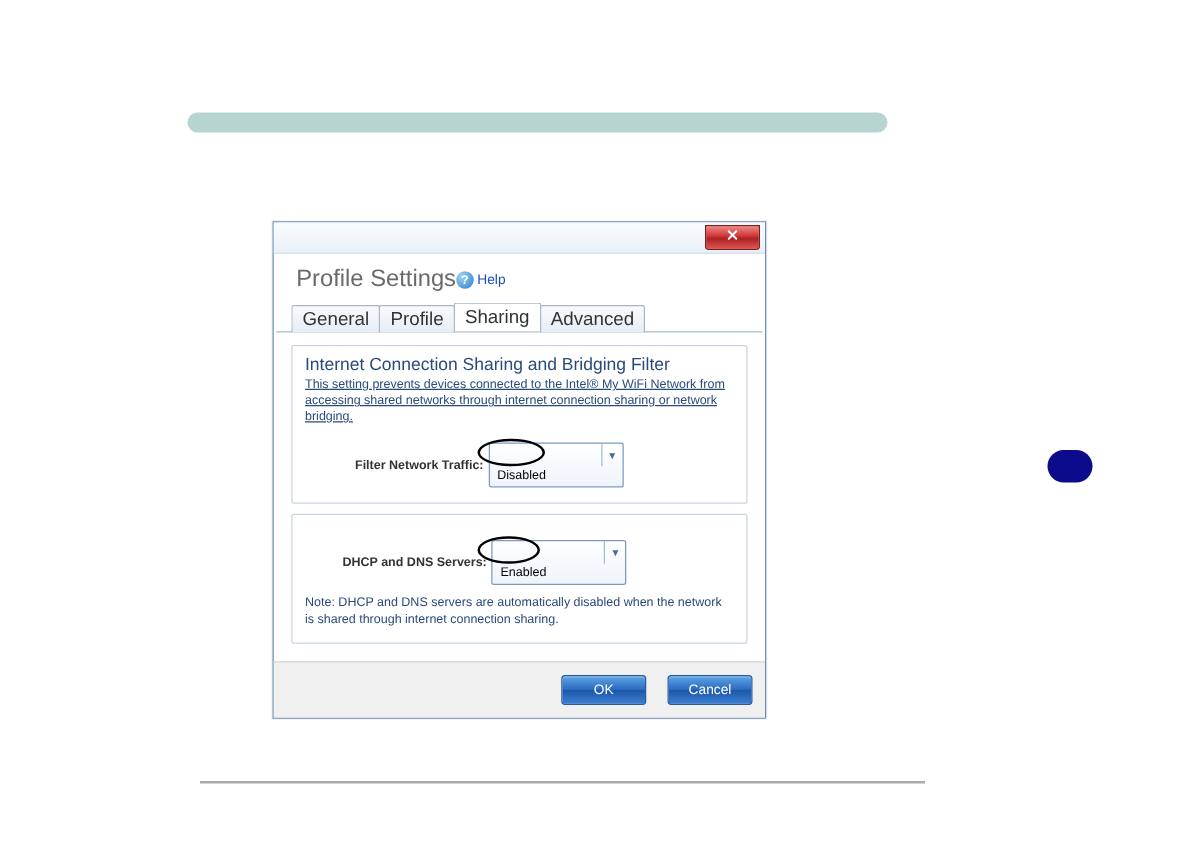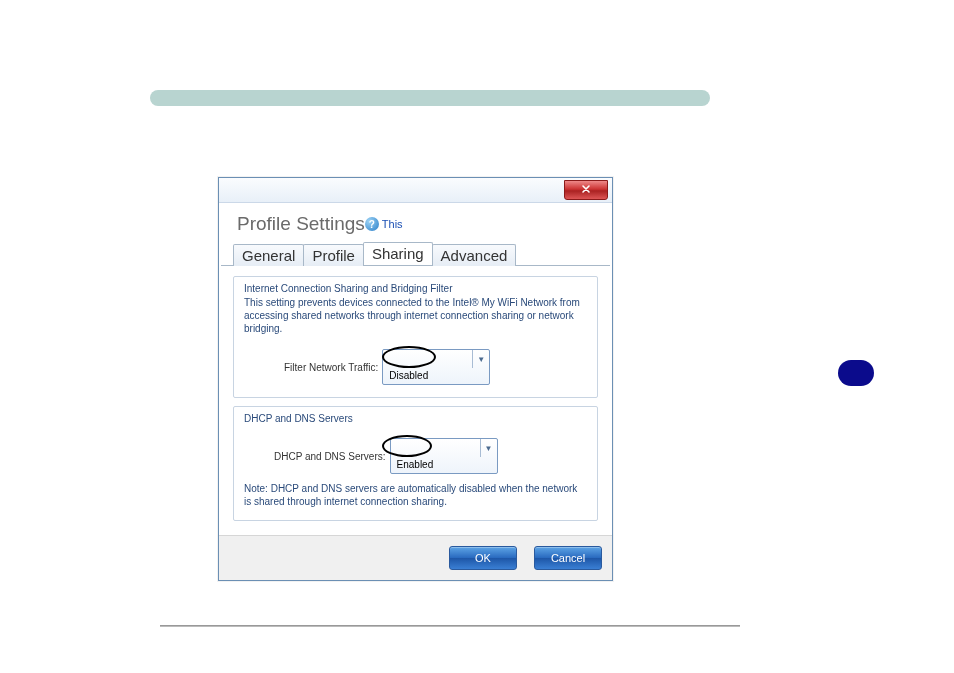"This" span { text: This -> Help }
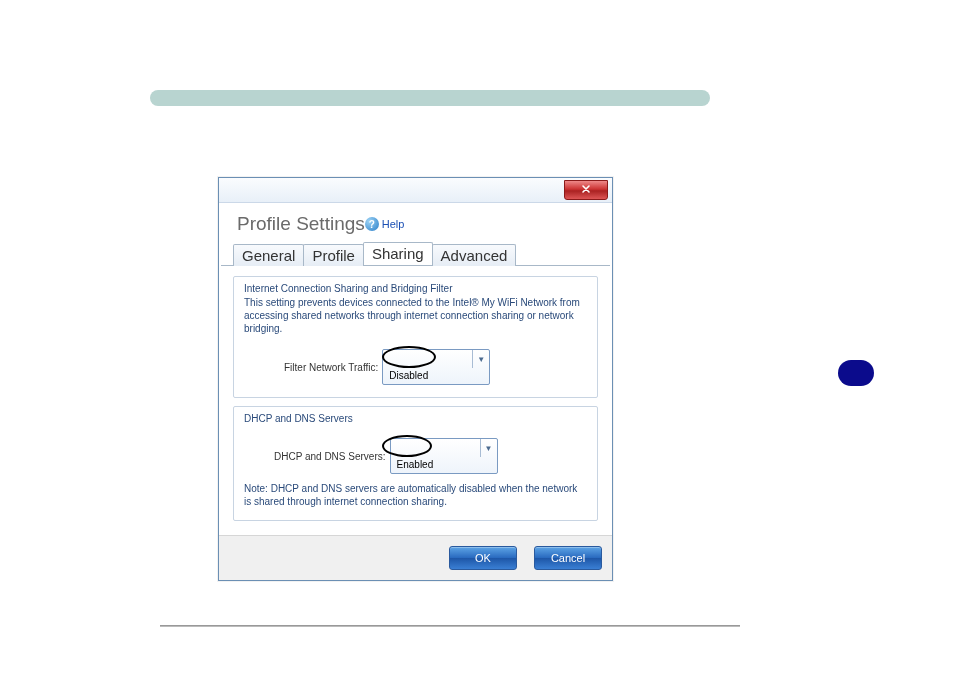"Internet Connection Sharing and Bridging" .group-title { font-size: 10px -> 14px }
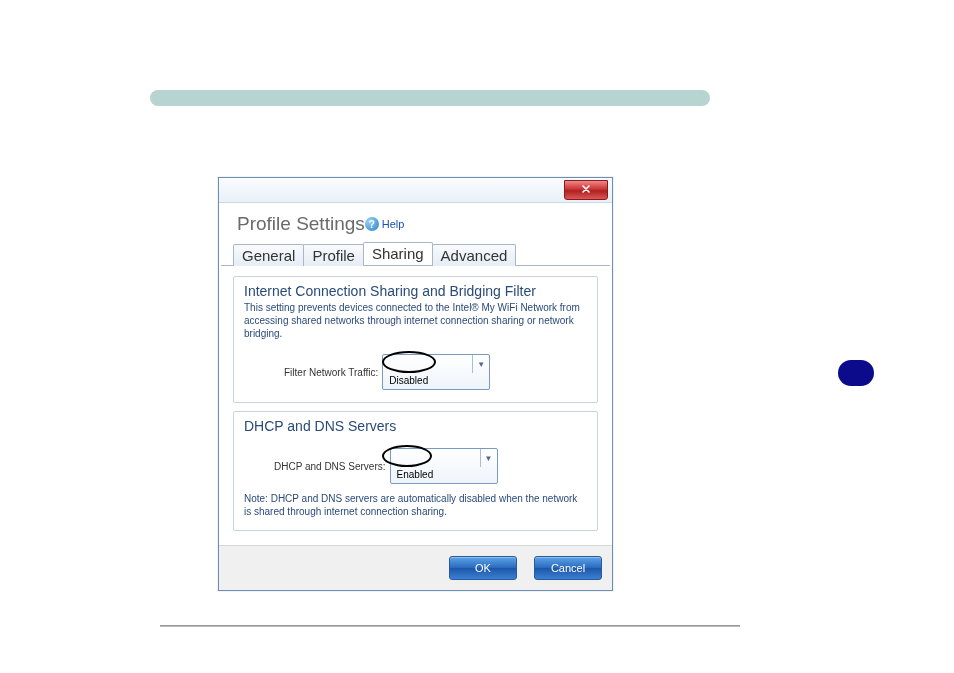"This setting prevents devices connected" .group-desc { text-decoration: none -> underline }
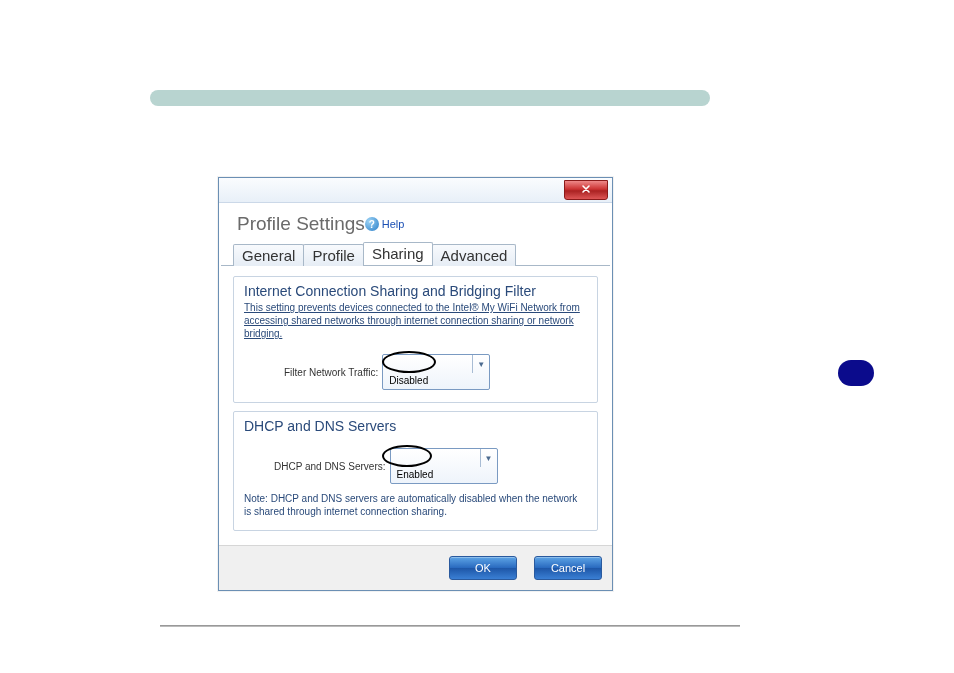"Filter Network Traffic:" .row-label { font-weight: none -> bold }
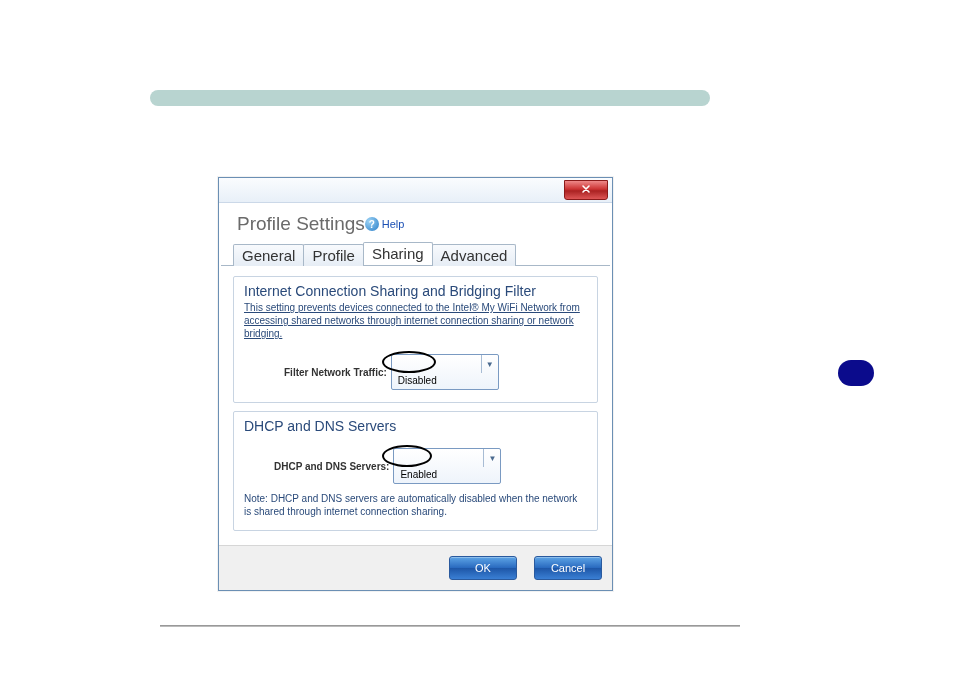"DHCP and DNS Servers" div.group-title { html: <div>DHCP and DNS Servers</div> -> none }
